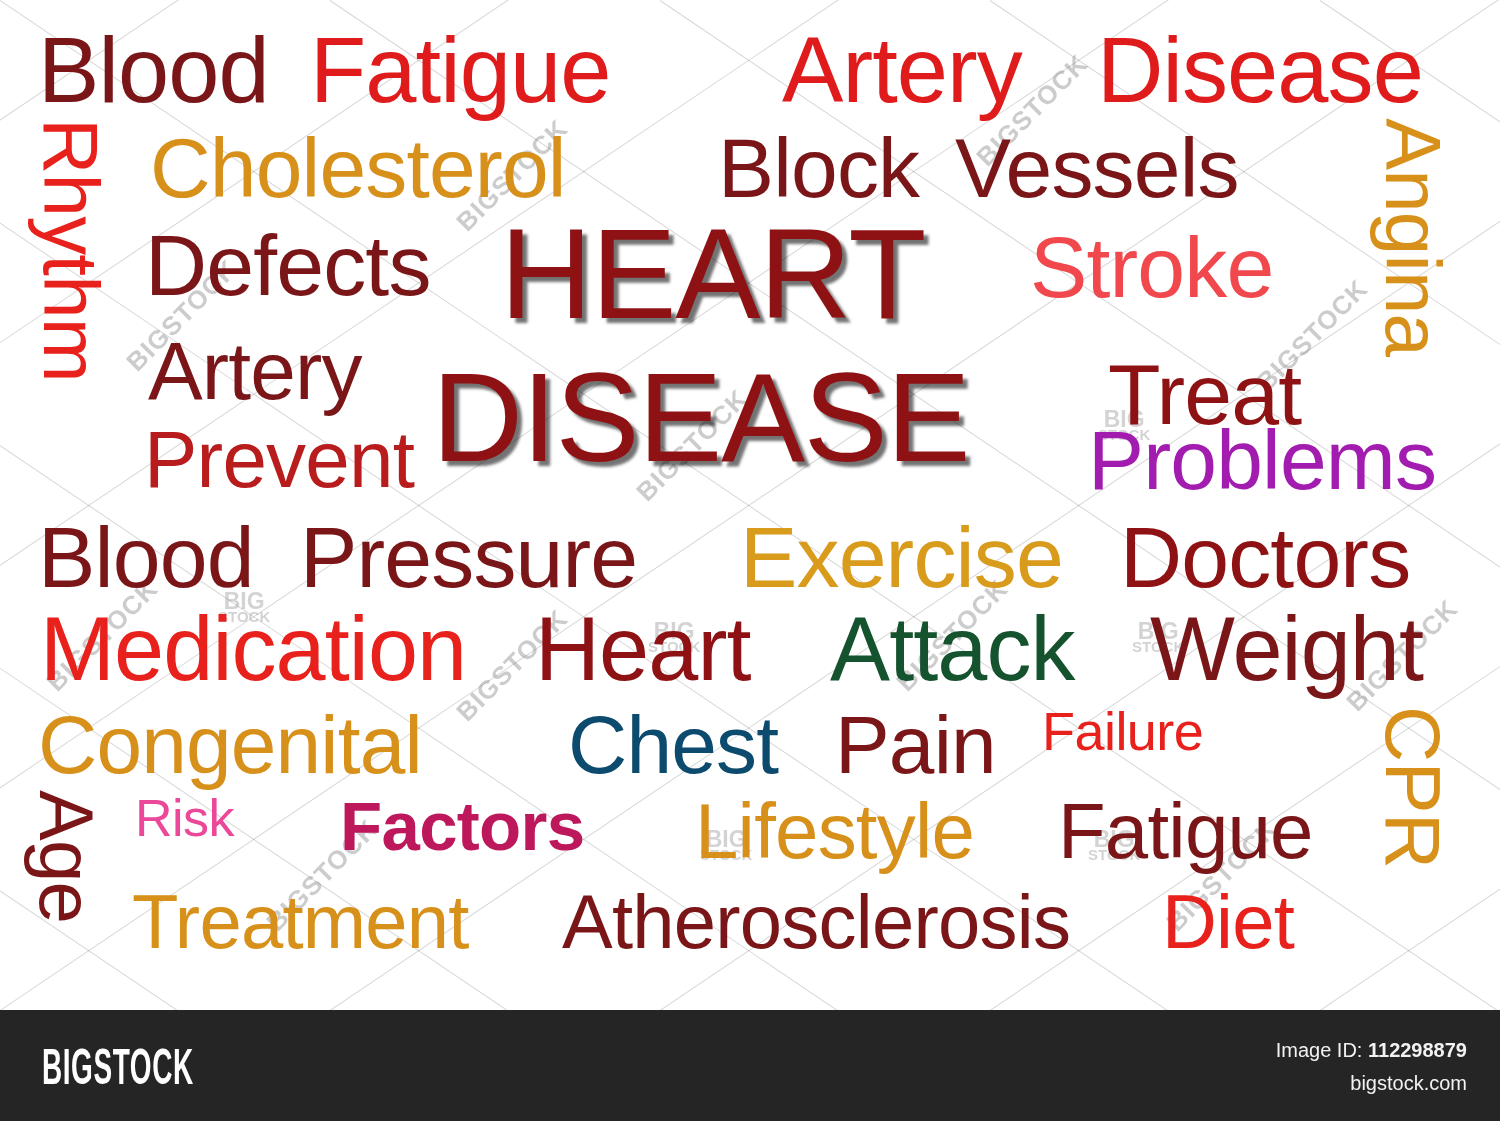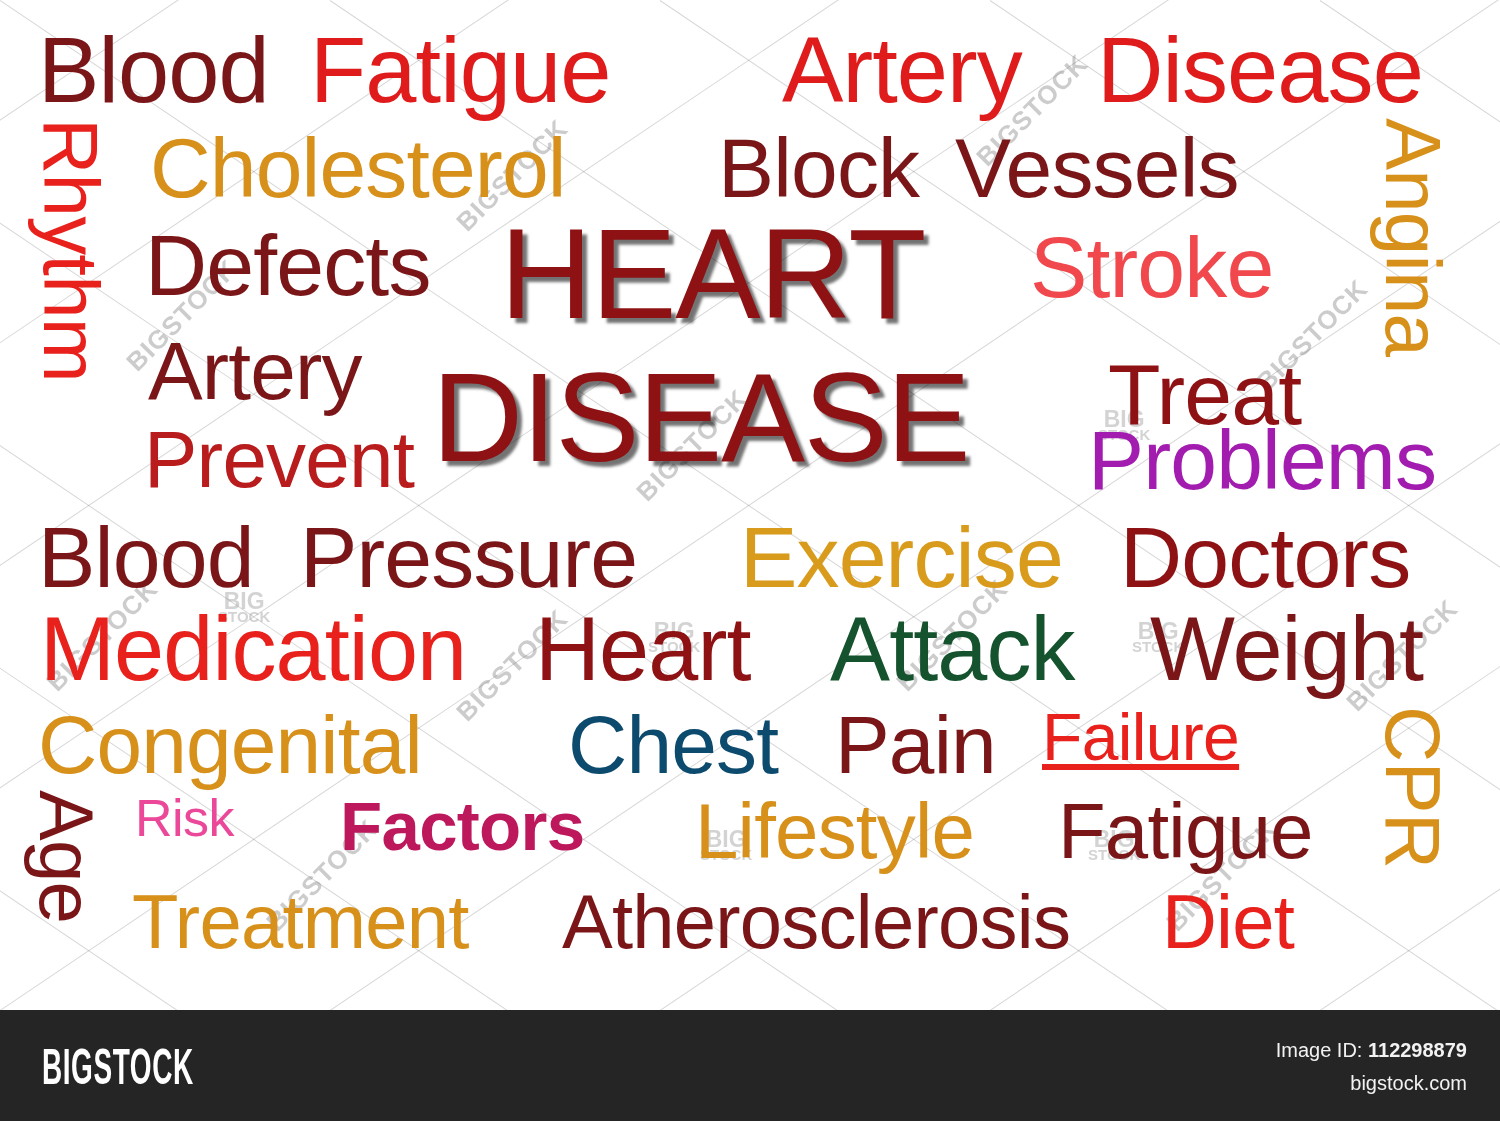"Failure" div.word { font-size: 66px -> 54px; text-decoration: underline -> none }
